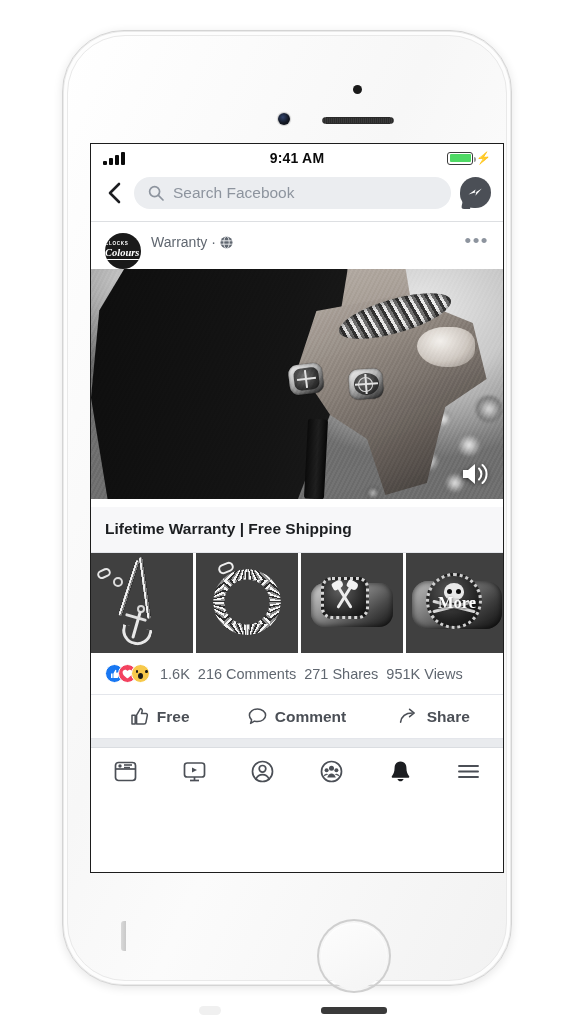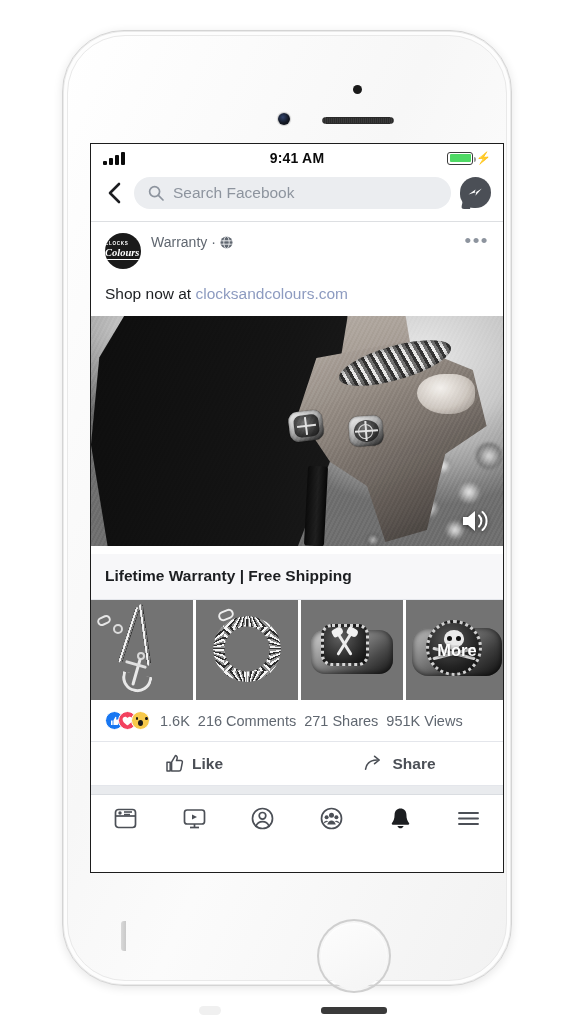"Shop now at clocksandcolours.com" div { html: <div> <span>Shop now at </span><a>clocksandcolours.com</a> </div> -> none }
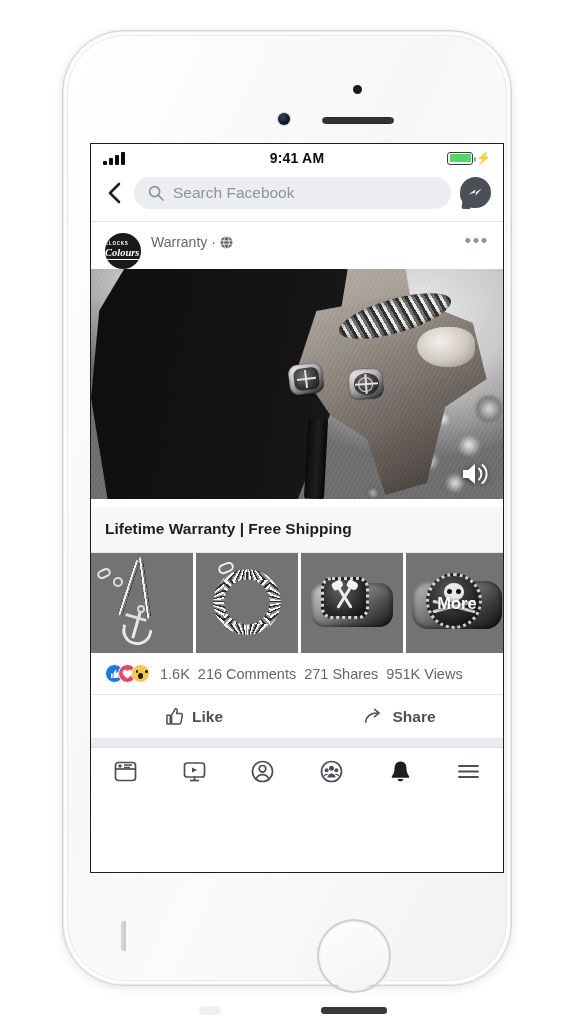"More" .card { background: #737373 -> #404040; font-family: none -> Liberation Serif, serif }
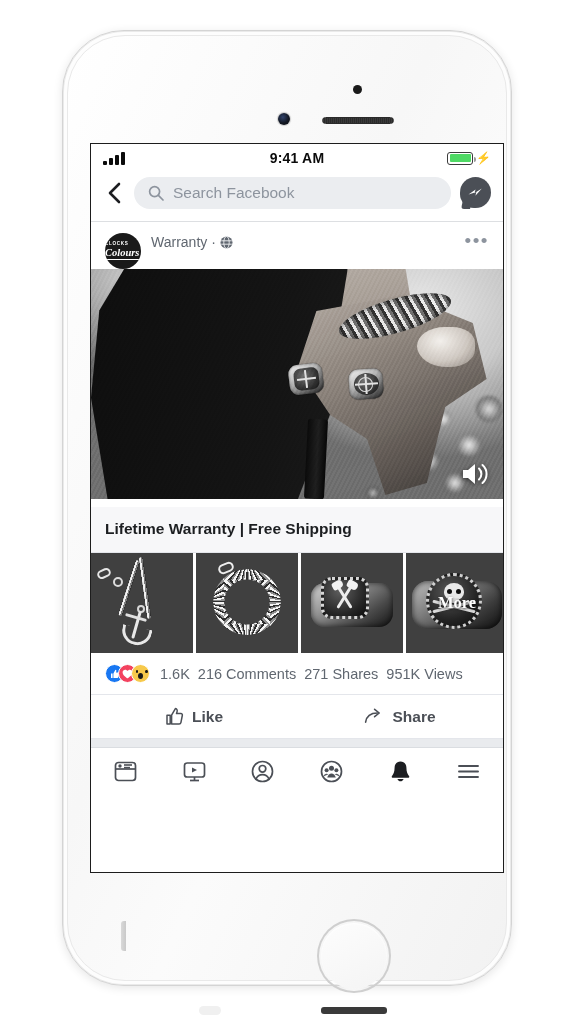"Like" span.lbl { text: Like -> Free }
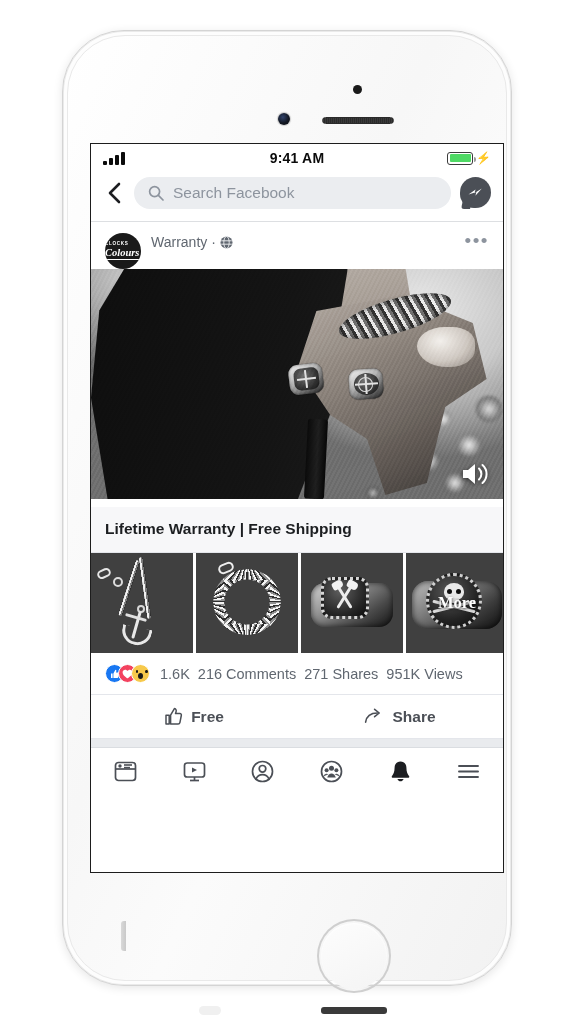"Comment" div.action { html: none -> <div> <span> <svg> <path></path> </svg> </span> <span>Comment</span> </div> }
